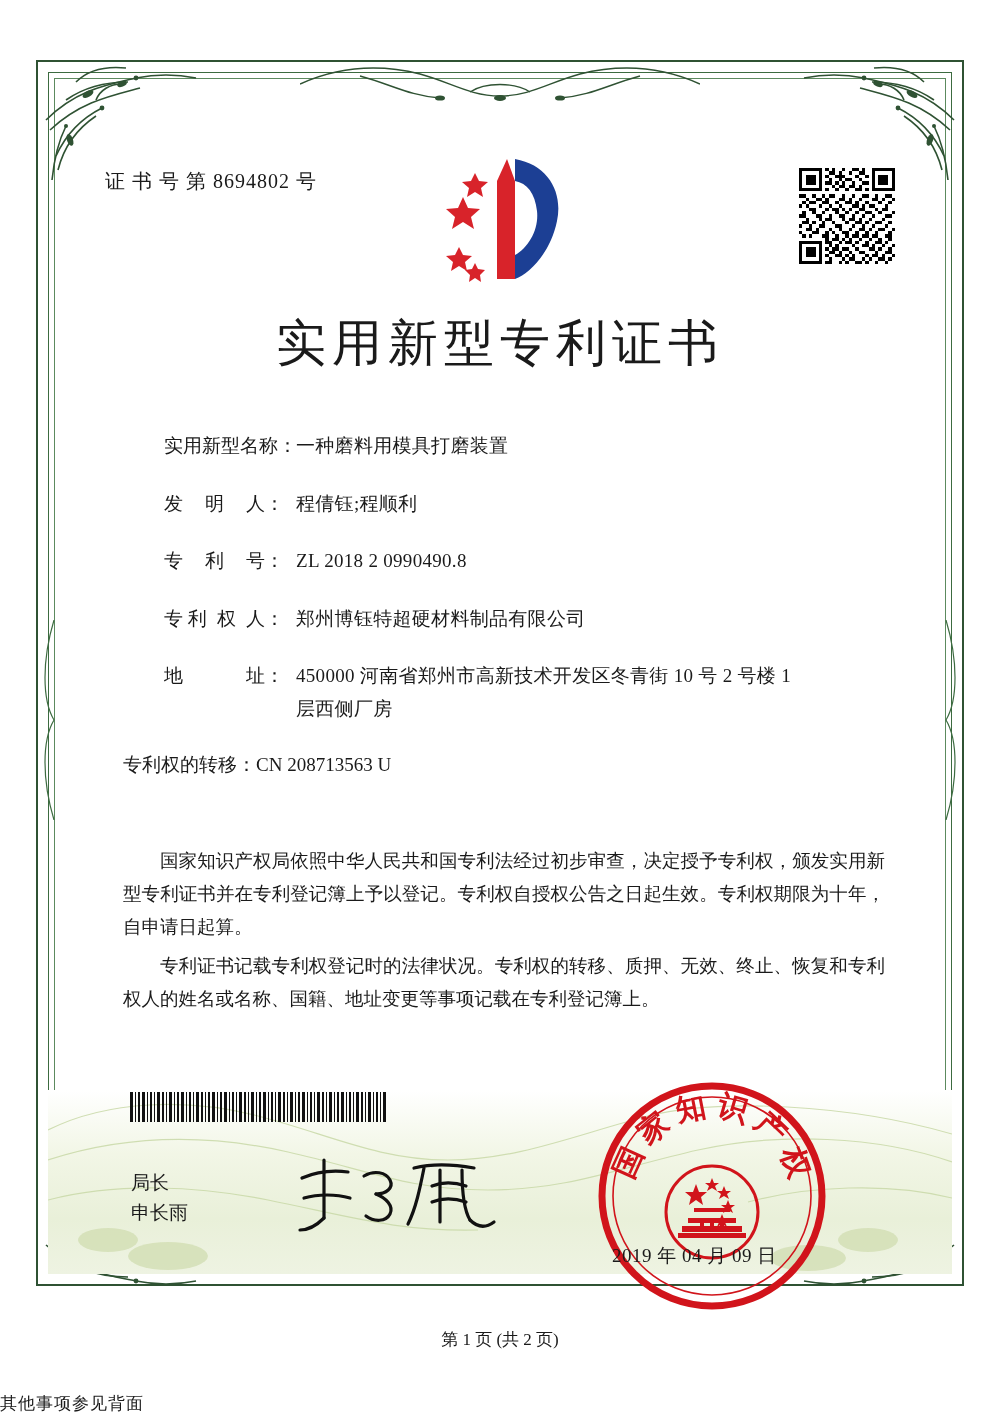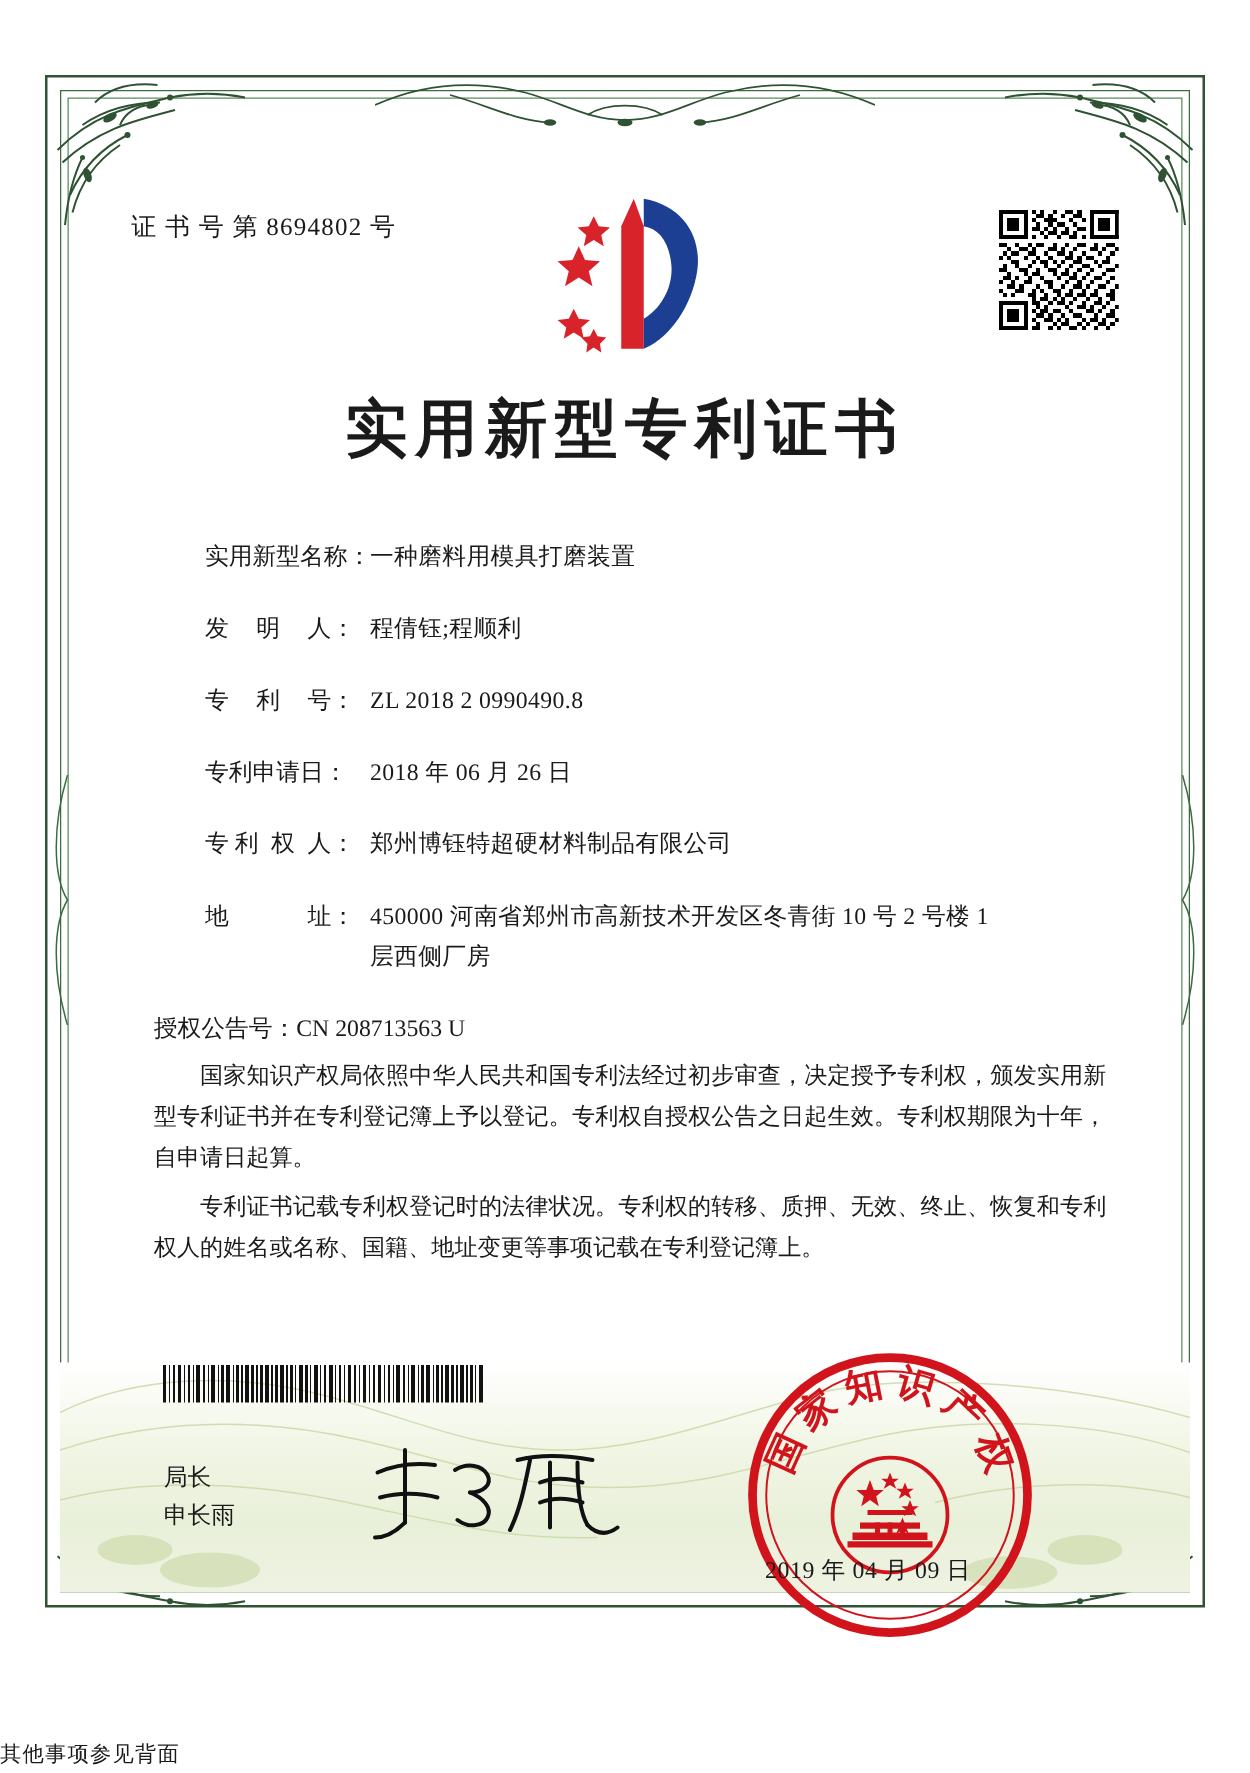"实用新型专利证书" .title { font-weight: bold -> normal }
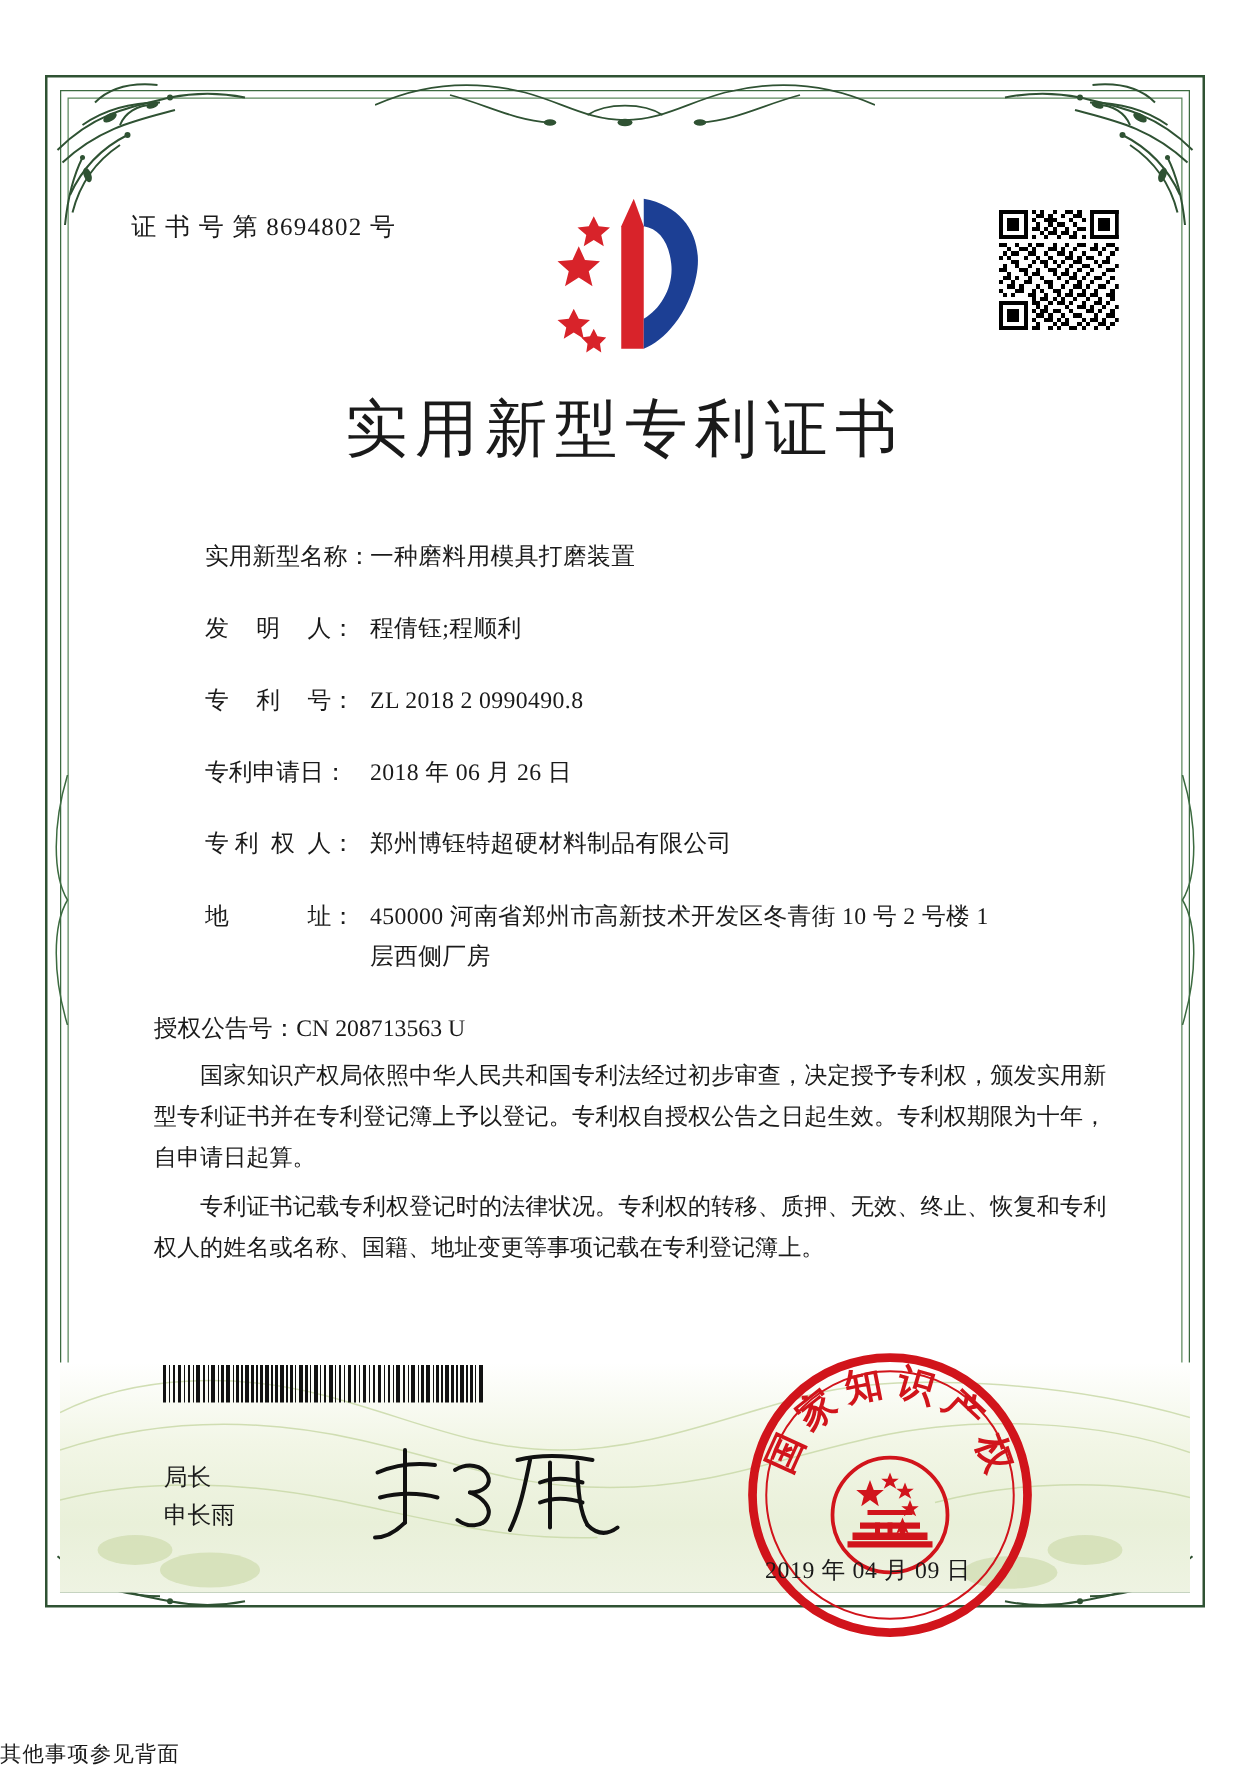"专利申请日：" div.field-row { html: <div> <div>专利申请日：</div> <div>2018 年 06 月 26 日</div> </div> -> none }
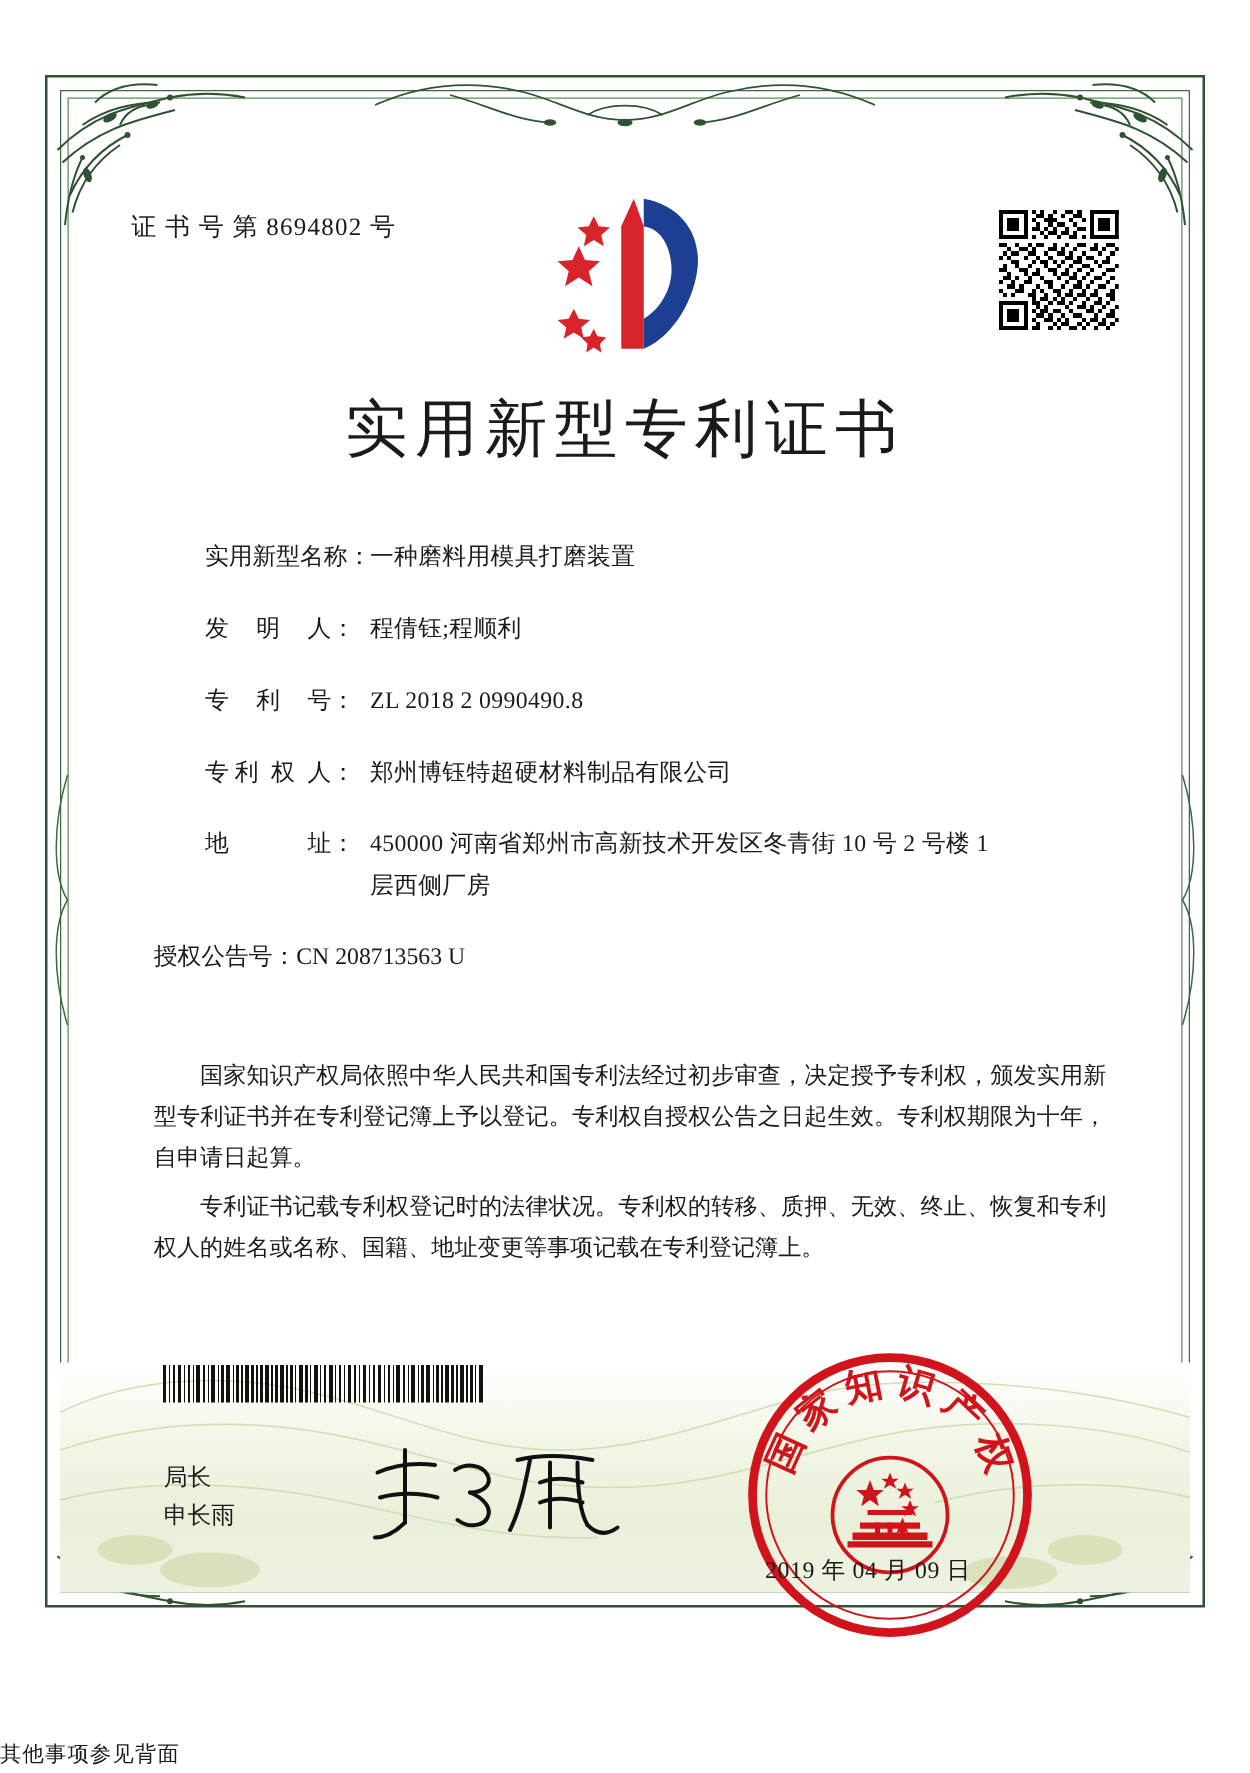"授权公告号：" span { text: 授权公告号 -> 专利权的转移 }
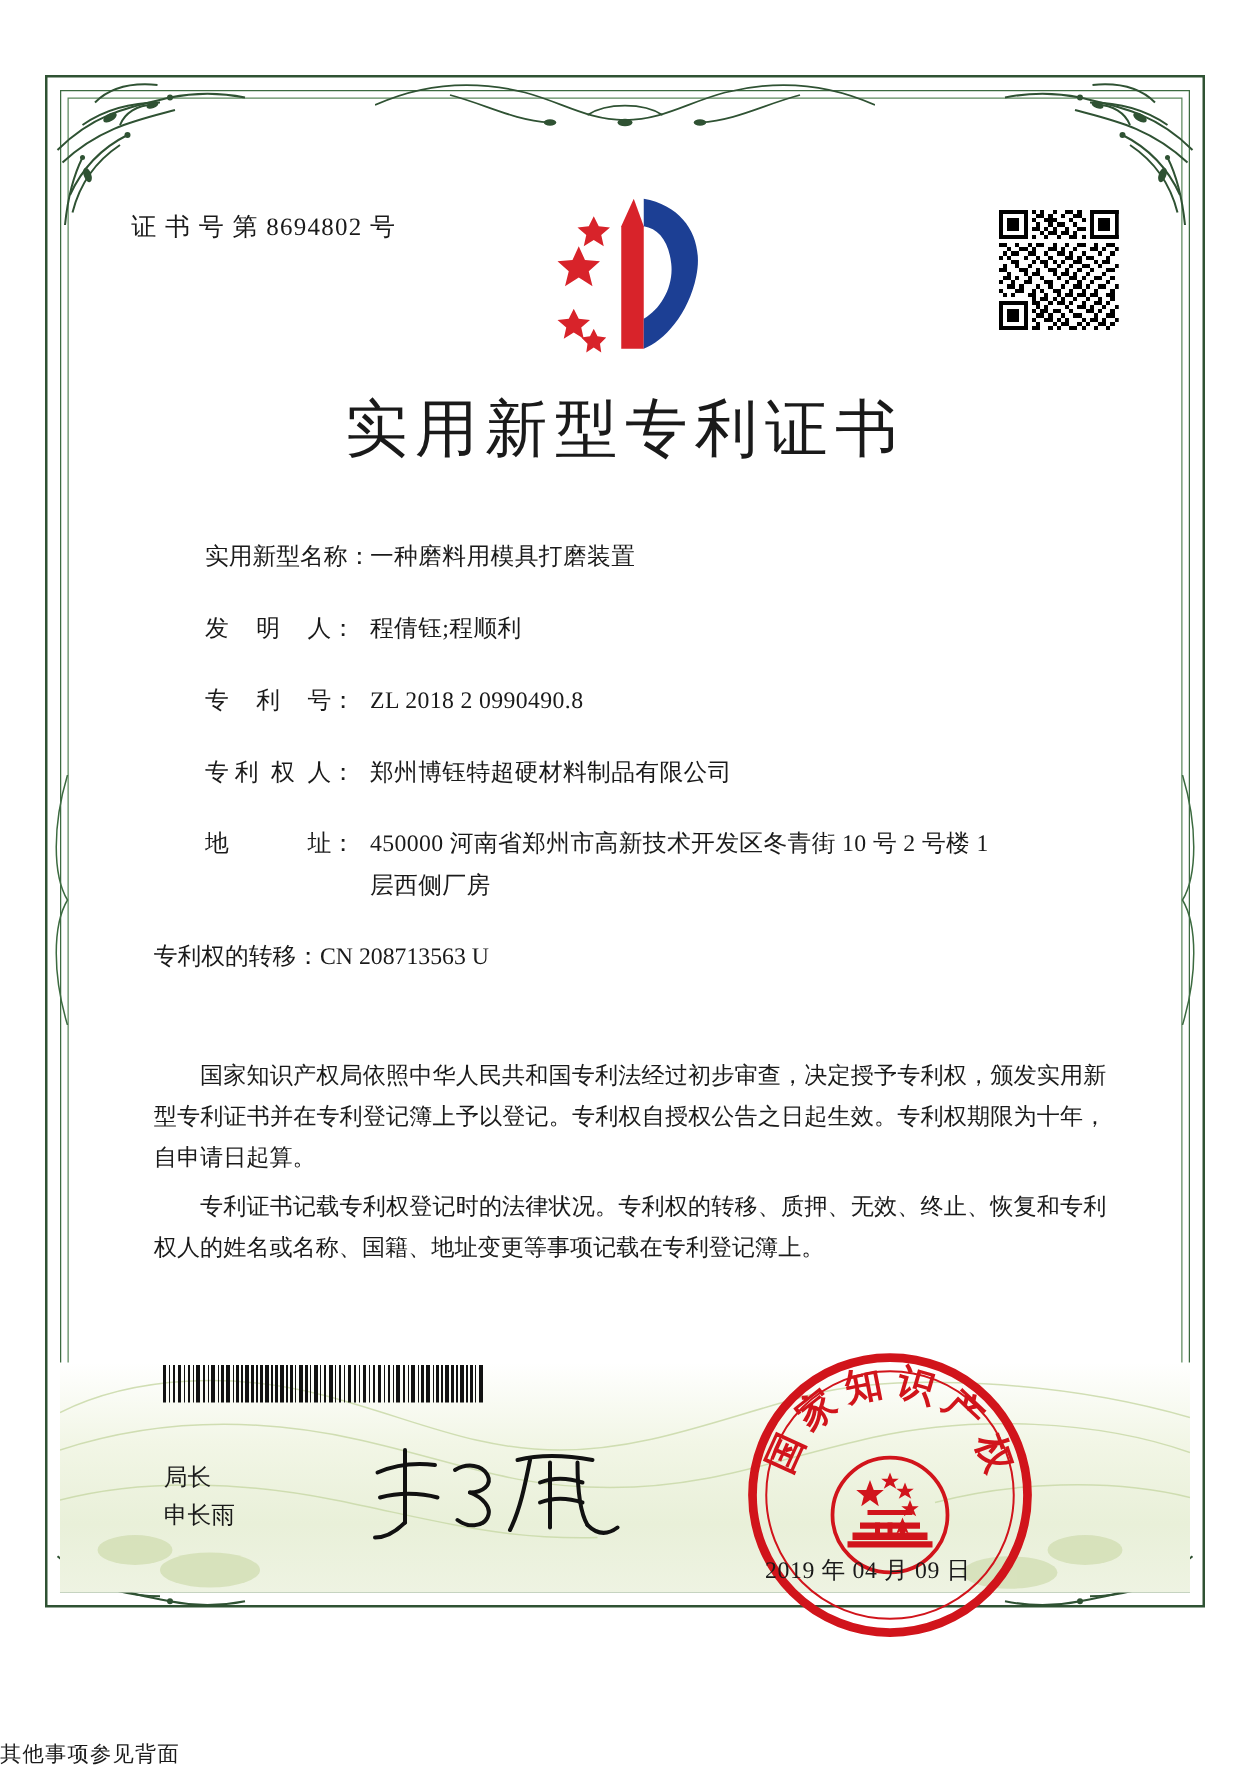"第 1 页 (共 2" div.page-num { html: none -> <div>第 1 页 (共 2 页)</div> }
